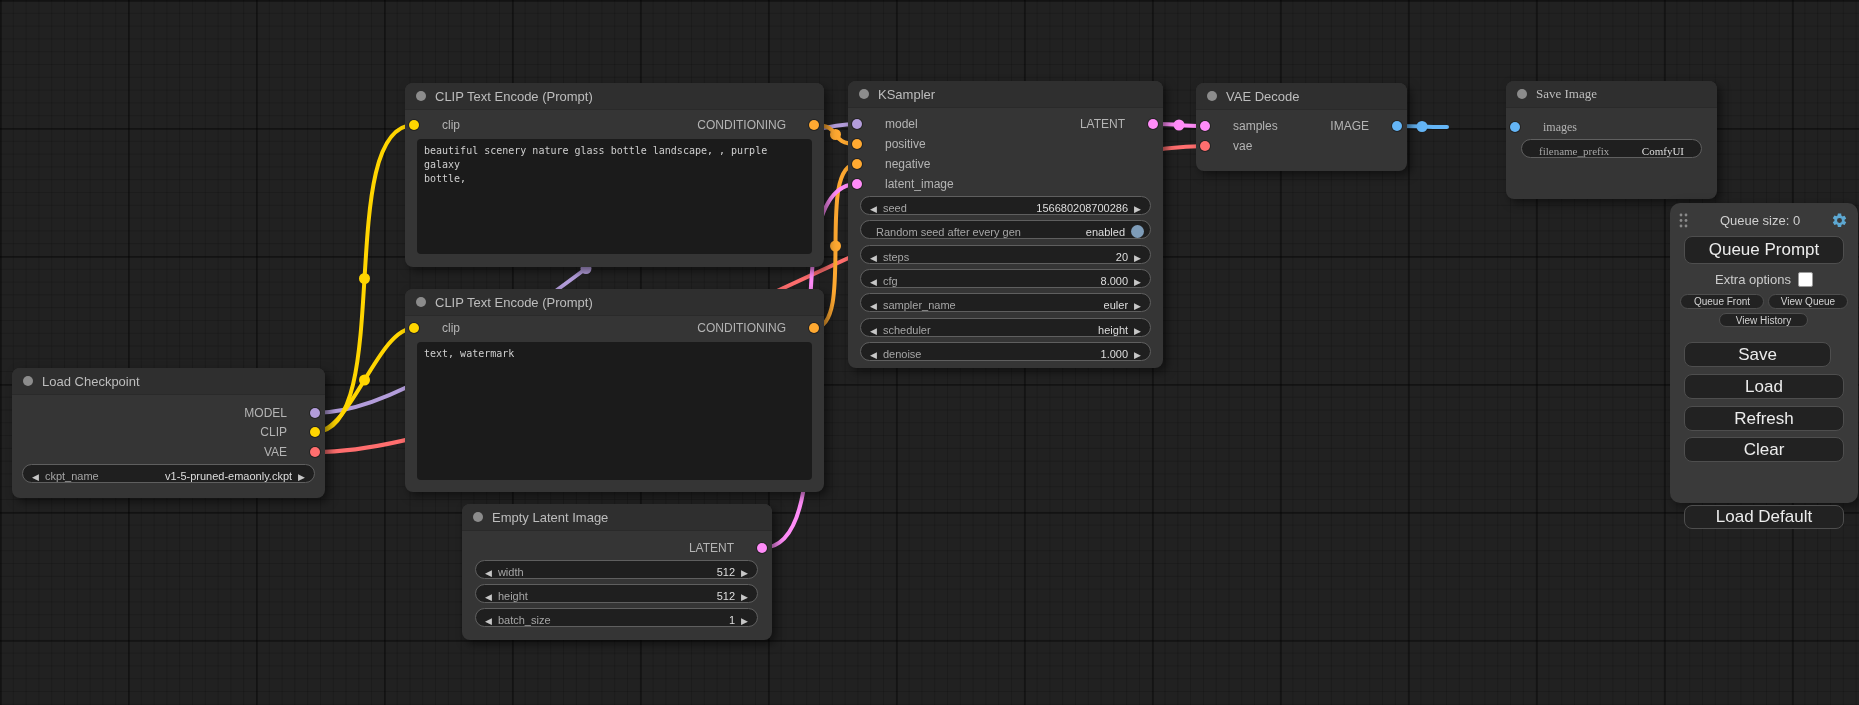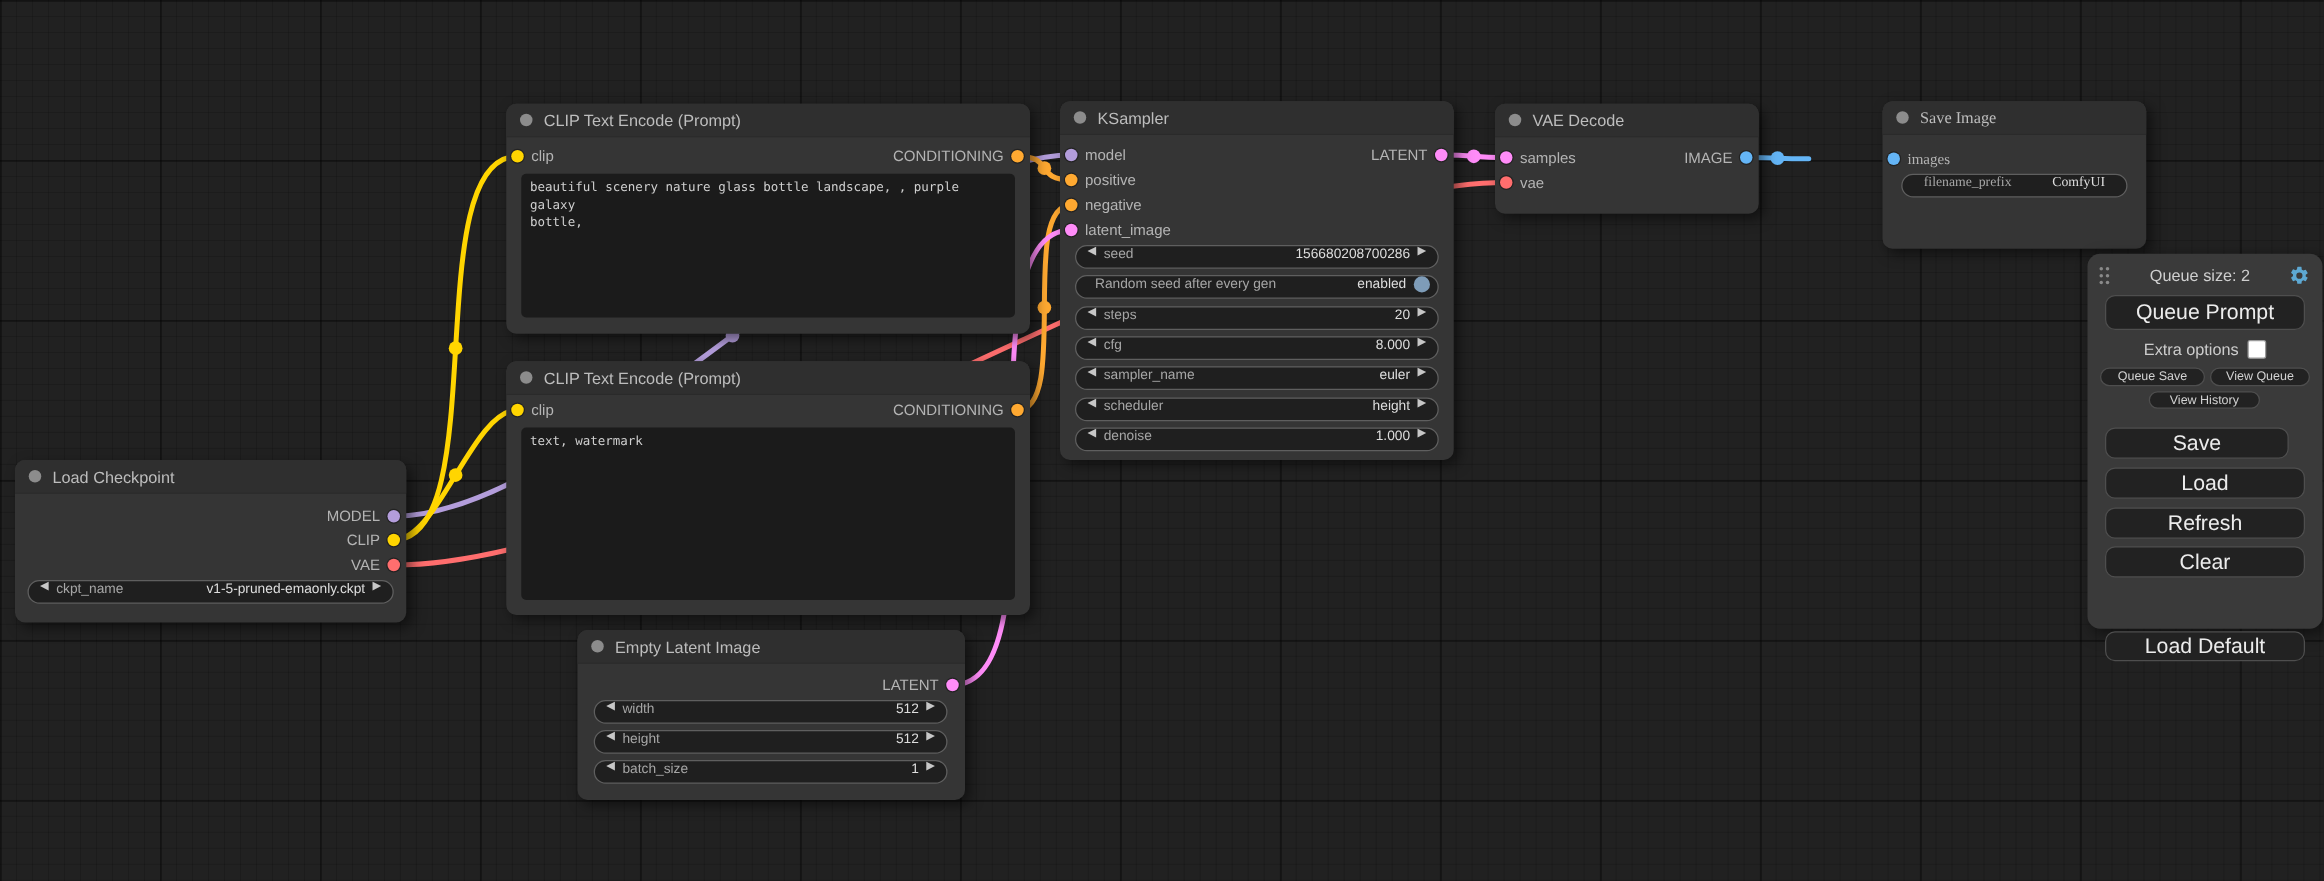"clip" .slot { gap: 6px -> 23px }
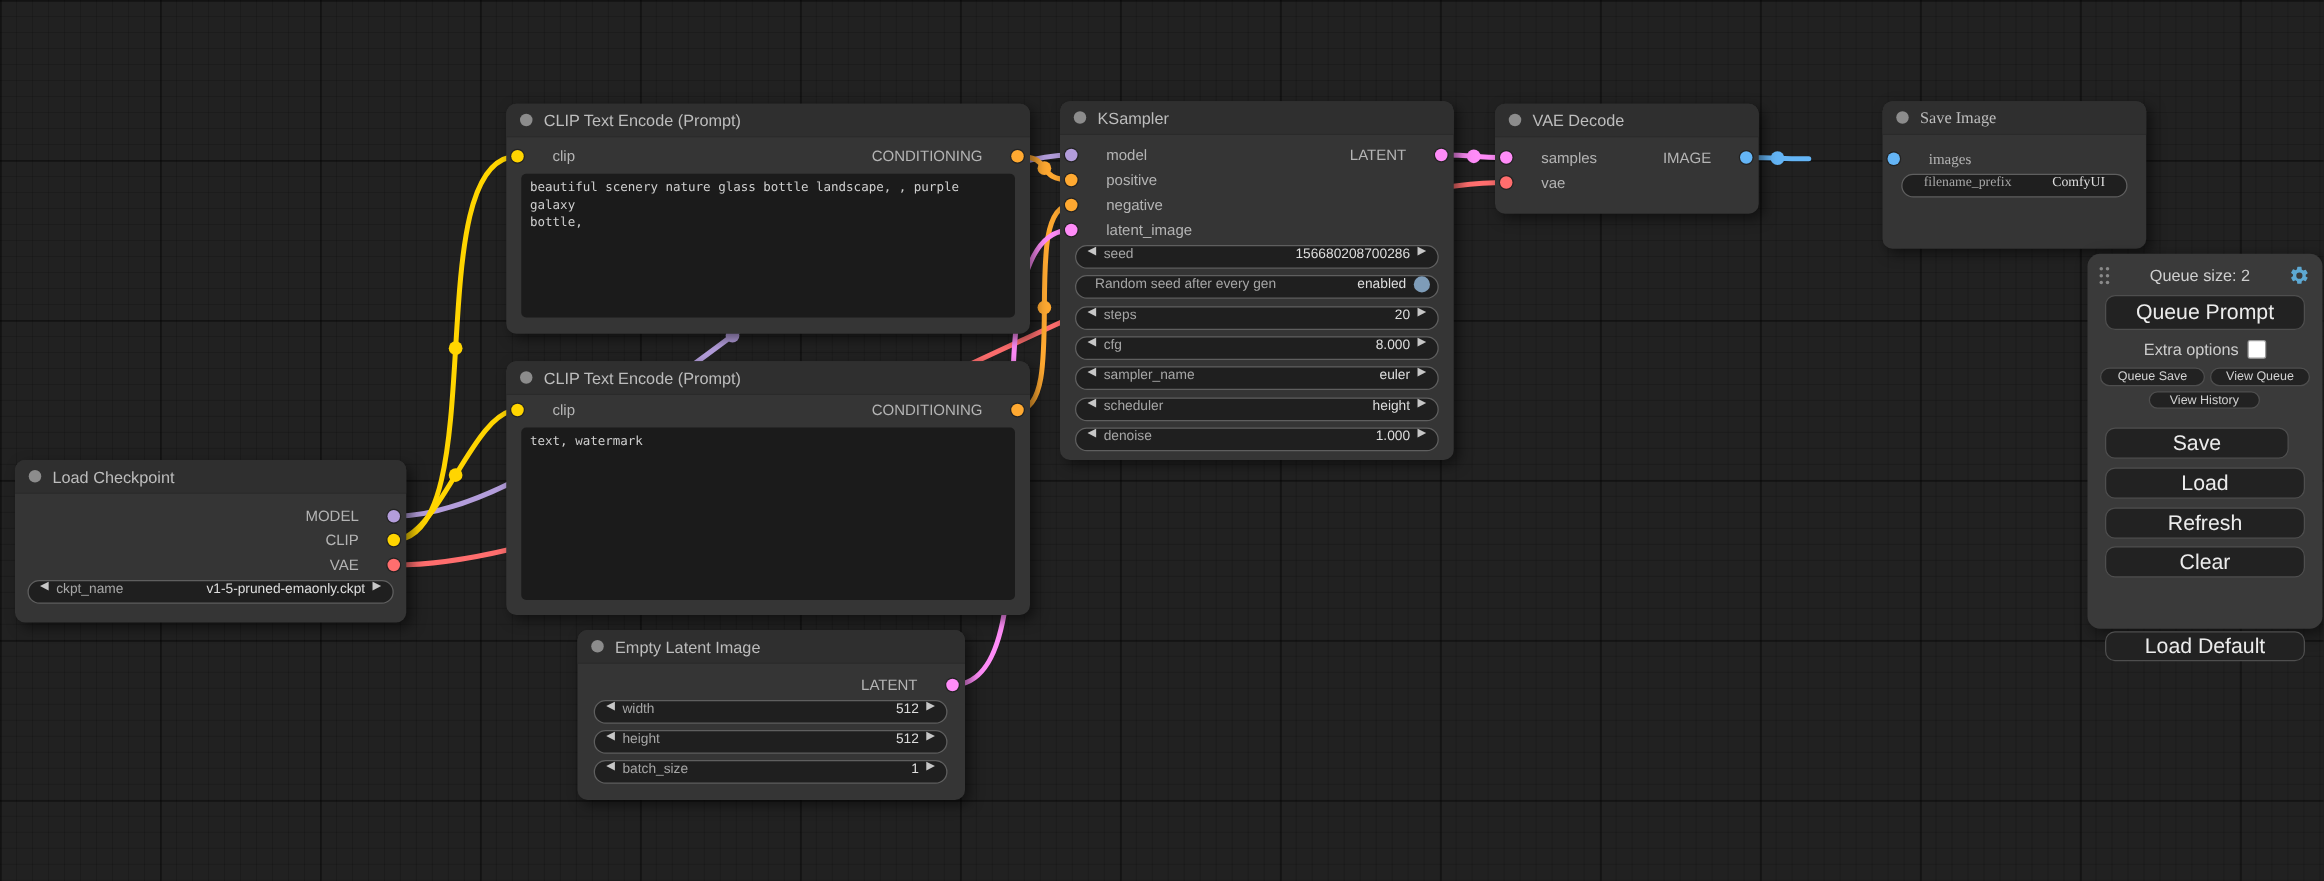"filename_prefix" .widget { align-items: flex-start -> flex-end }
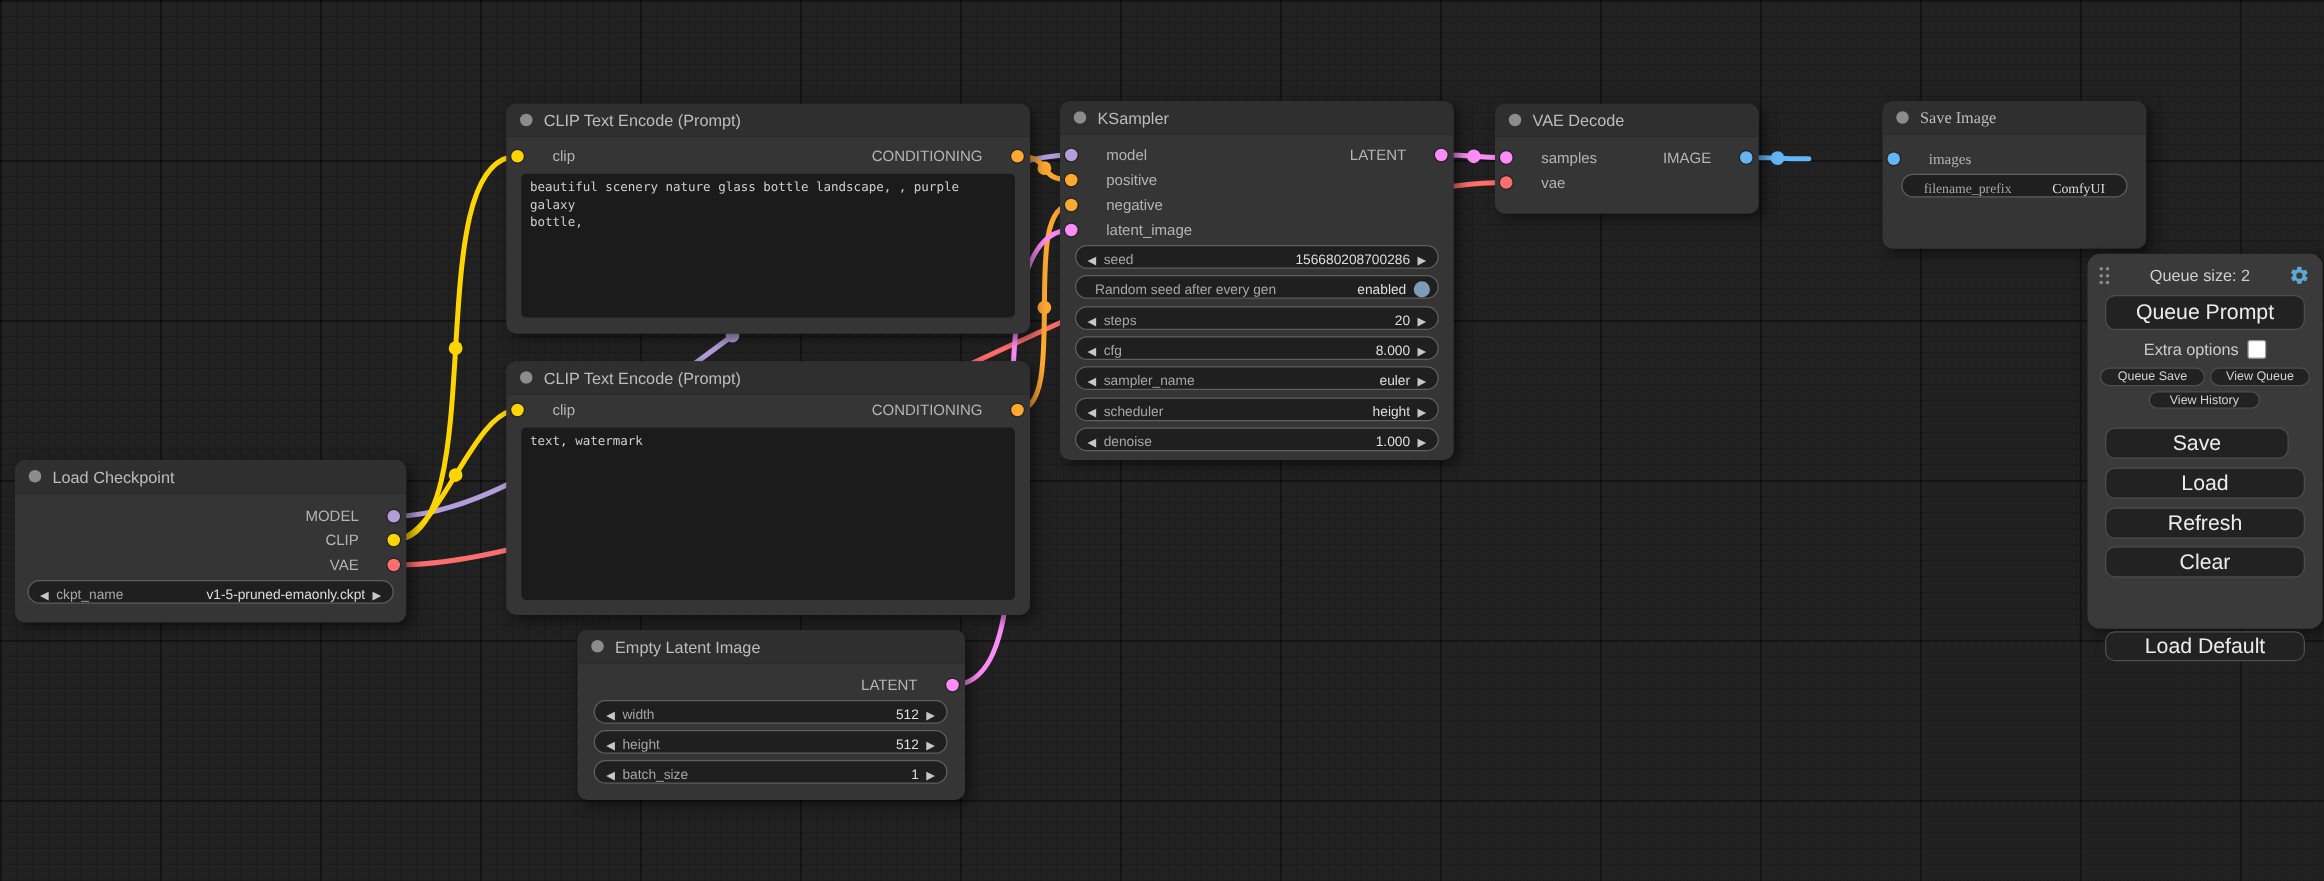"Queue size: 2" span { text: 2 -> 0 }
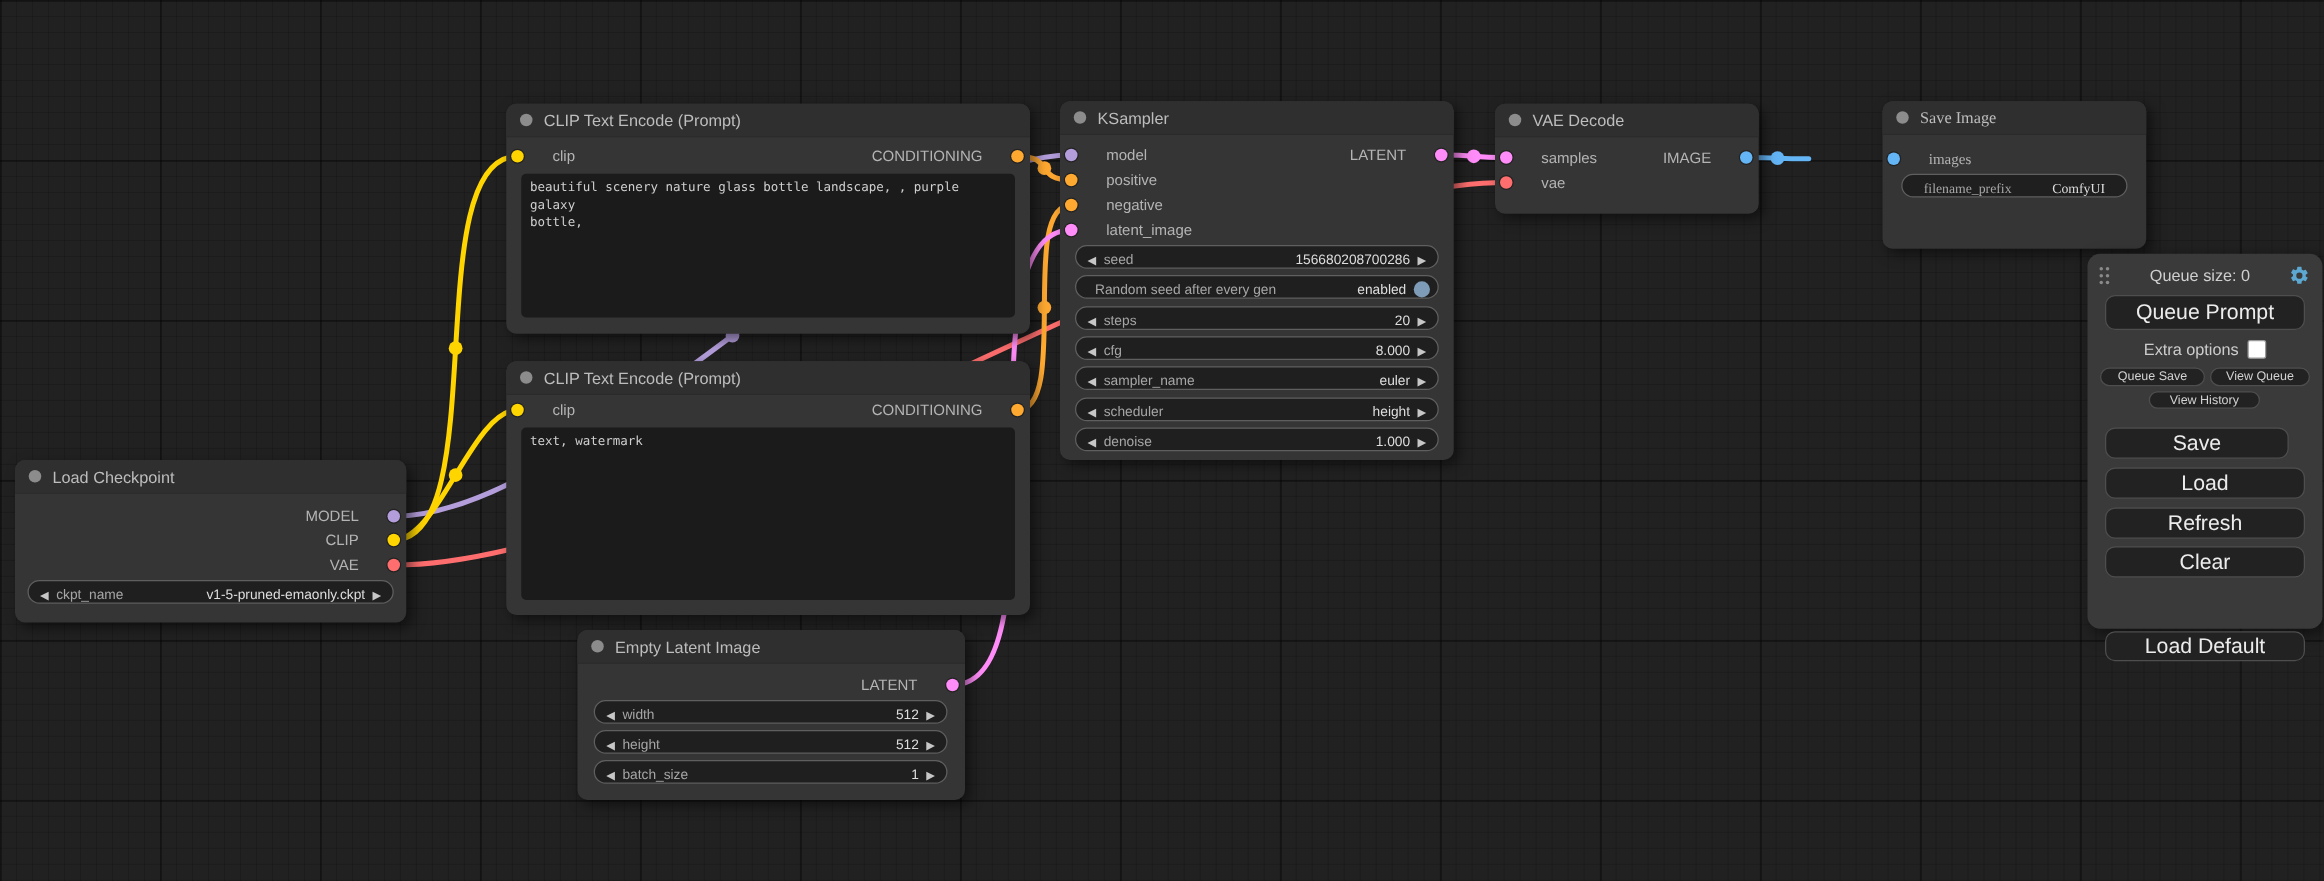"Queue Save" div.qbtn { text: Save -> Front }
